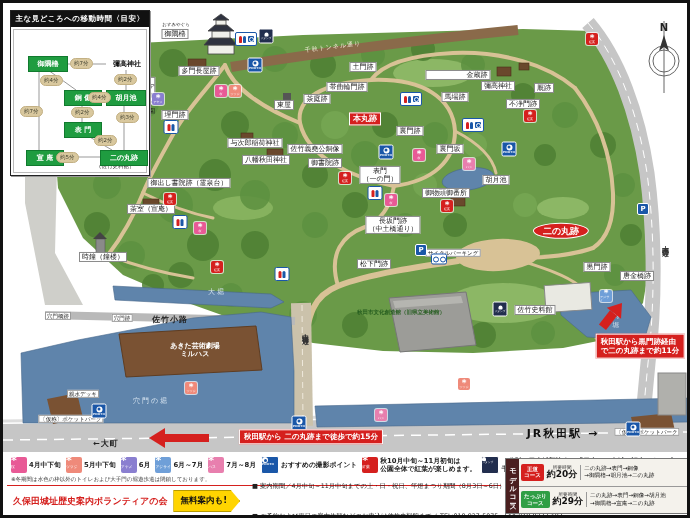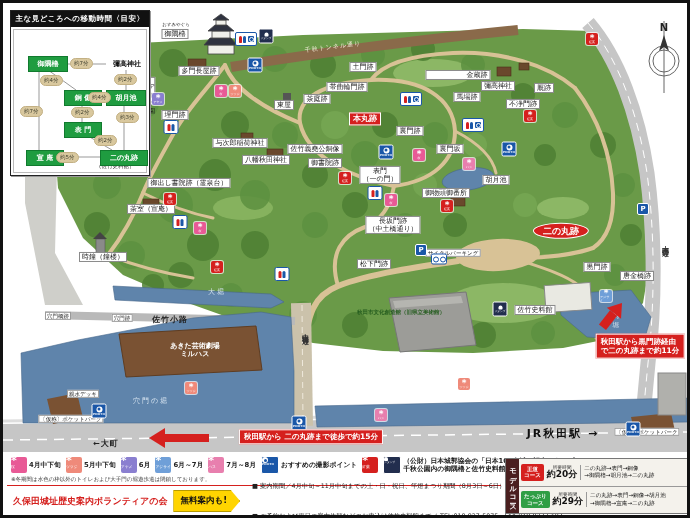"馬場跡" div.ml { left: 464px -> 452px }
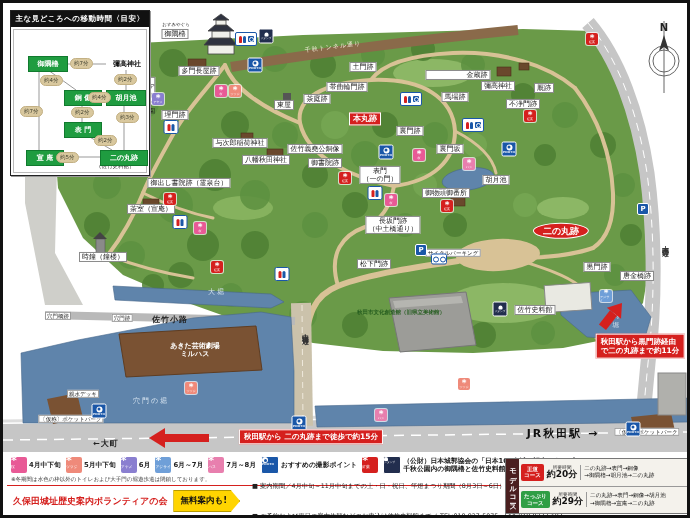"与次郎稲荷神社" div.ml { left: 237px -> 252px }
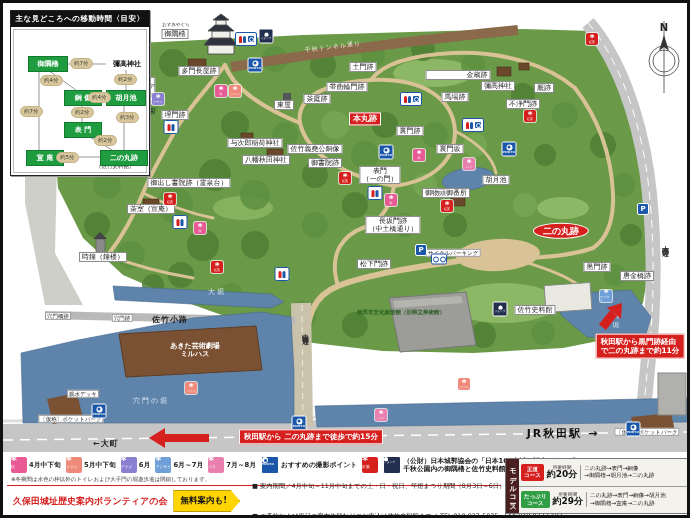"秋10月中旬～11月初旬は" div.bl-label { html: none -> <div>秋10月中旬～11月初旬は 公園全体で紅葉が楽しめます。</div> }
